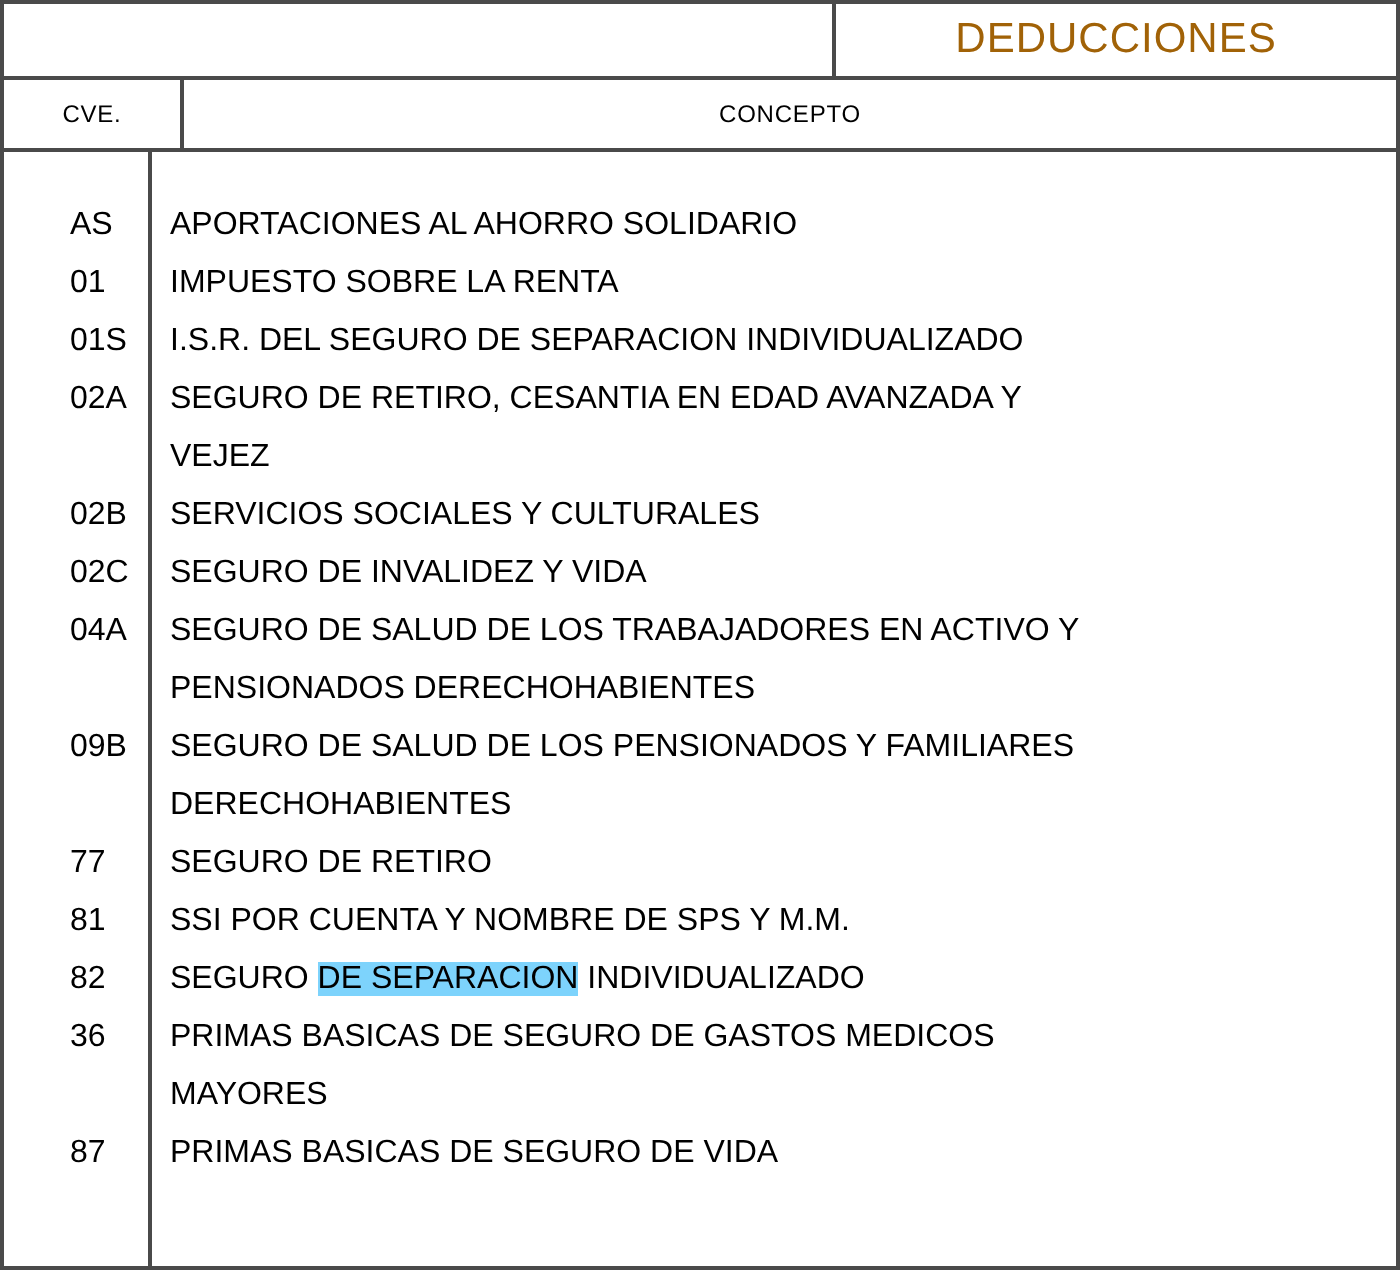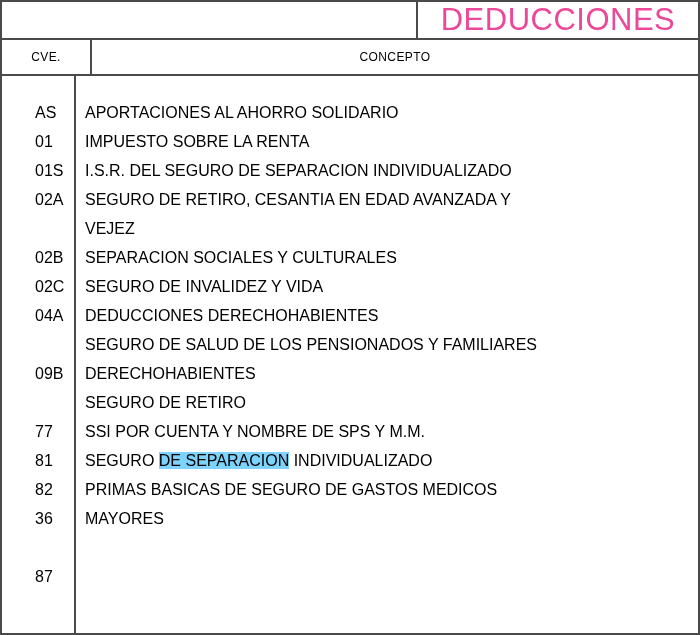"DEDUCCIONES" .title-right { color: #ec4899 -> #a16207; font-size: 31px -> 21px }
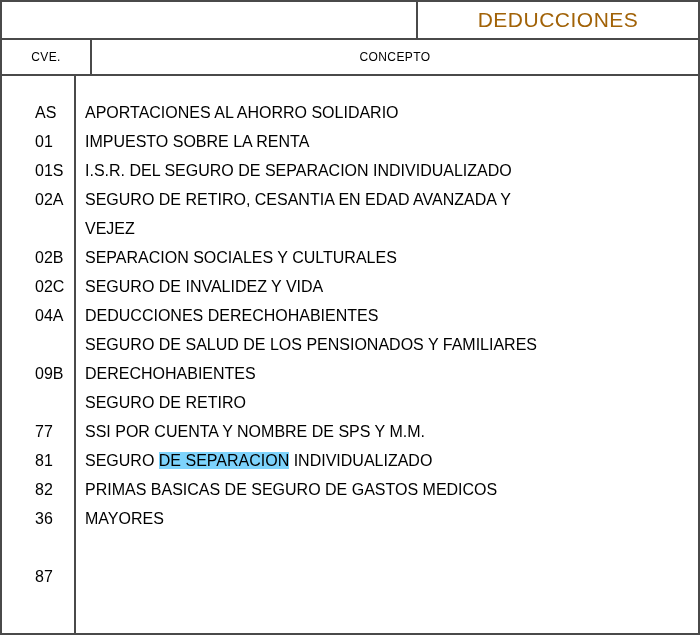"SEPARACION SOCIALES Y CULTURALES" div.concepto-cell { text: SEPARACION -> SERVICIOS }
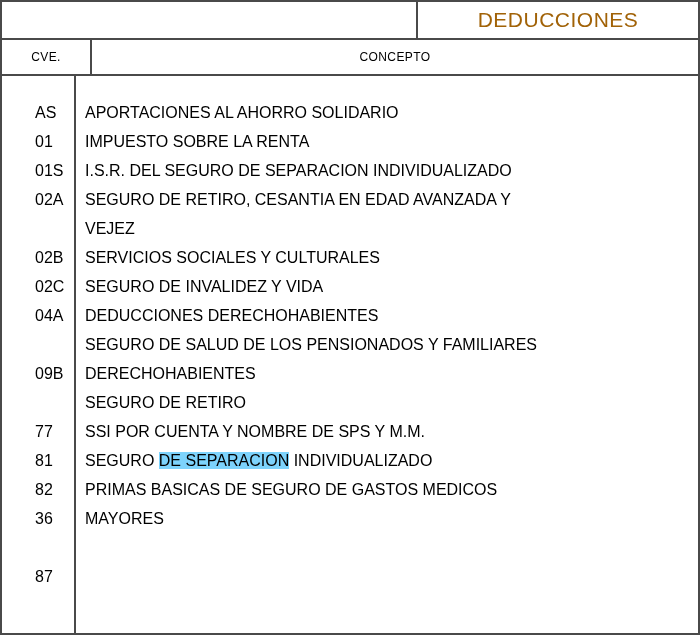"SEGURO DE SALUD DE LOS TRABAJADORES" div.concepto-cell { html: none -> <div>SEGURO DE SALUD DE LOS TRABAJADORES EN ACTIVO Y</div> }
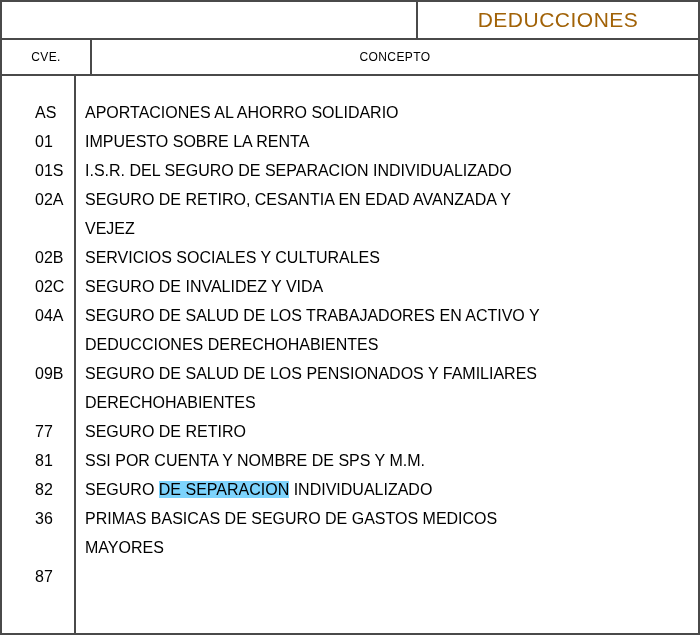"DEDUCCIONES DERECHOHABIENTES" div.concepto-cell { text: DEDUCCIONES -> PENSIONADOS }
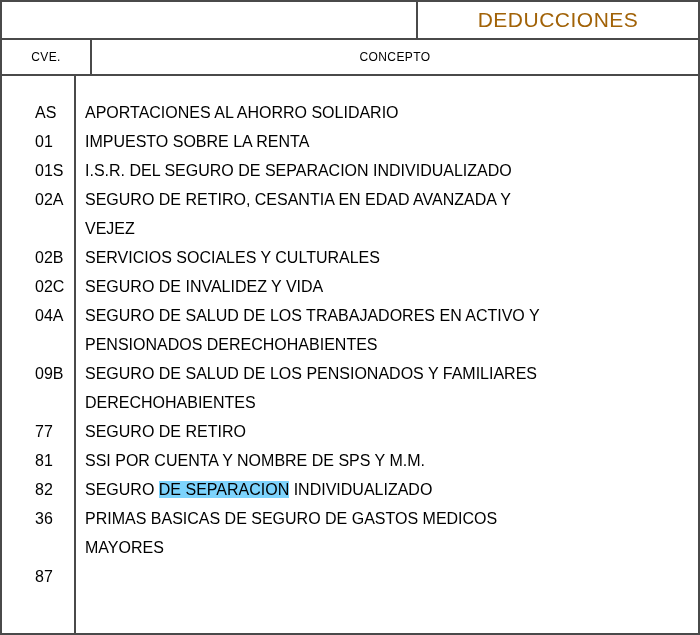"PRIMAS BASICAS DE SEGURO DE VIDA" div.concepto-cell { html: none -> <div>PRIMAS BASICAS DE SEGURO DE VIDA</div> }
